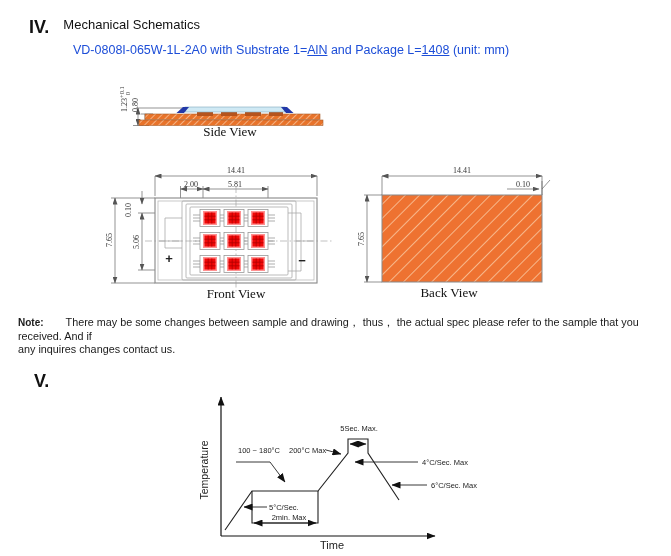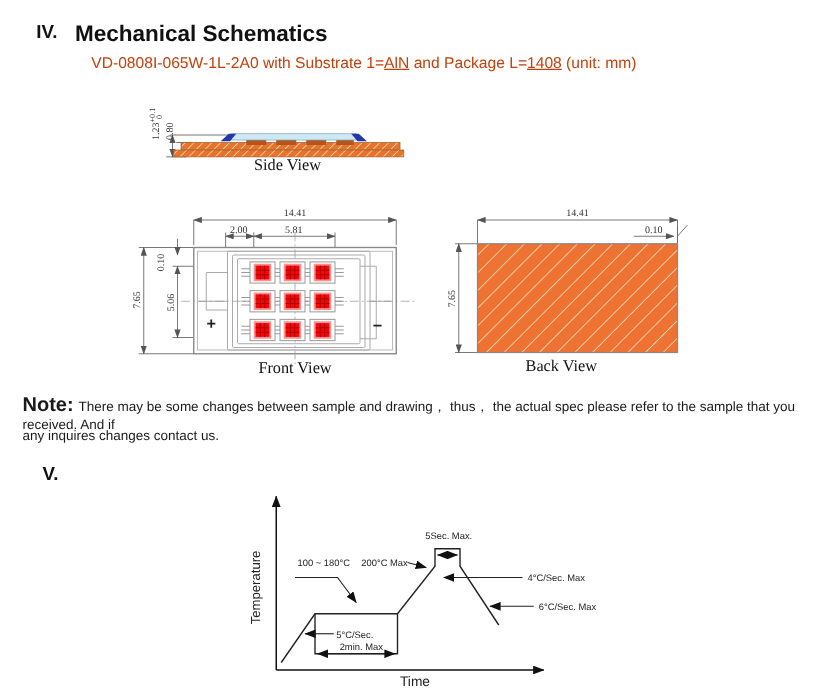"IV." .h-num { font-size: 15px -> 18px }
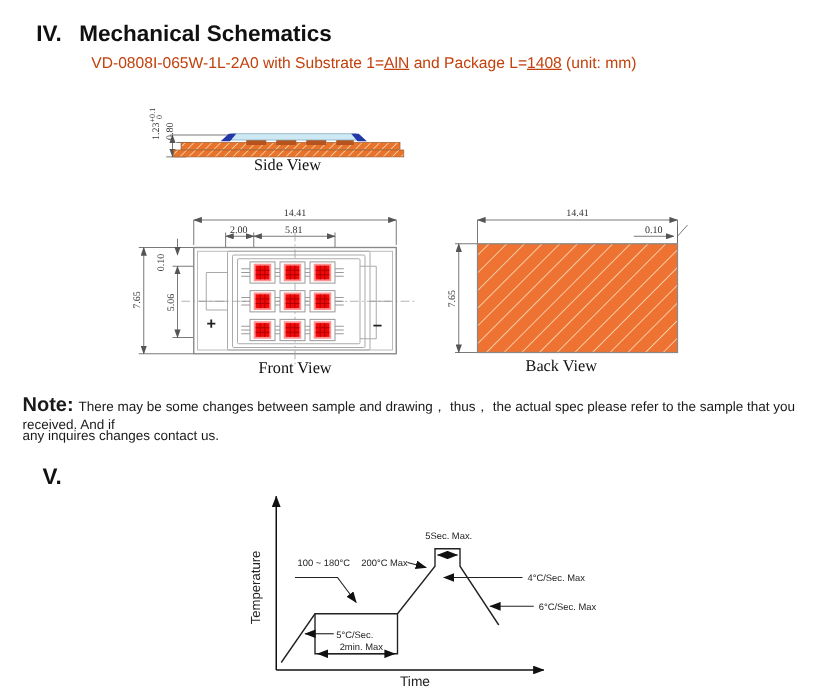"Mechanical Schematics" .h-title { font-size: 18px -> 13px; font-weight: bold -> normal }
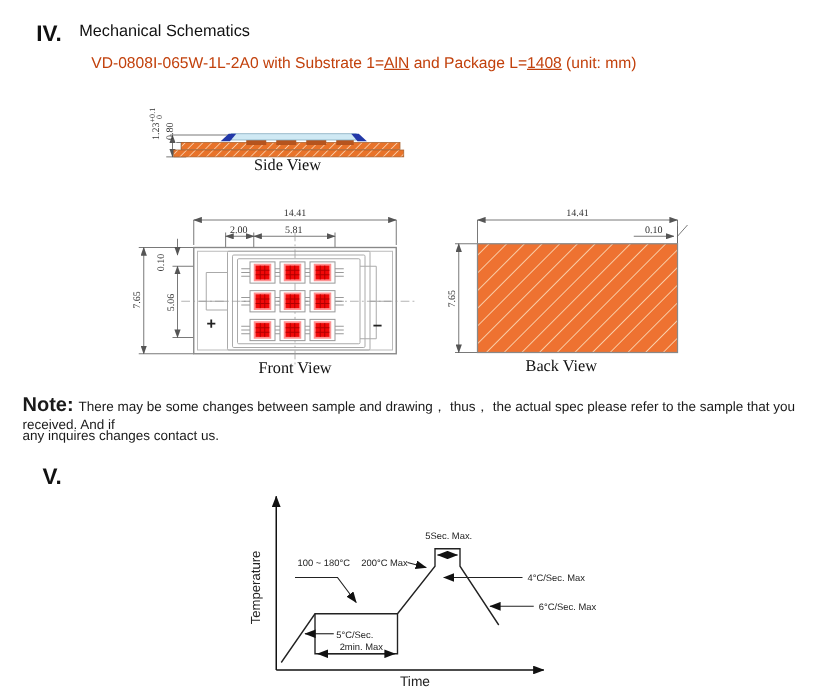"VD-0808I-065W-1L-2A0 with Substrate" .subtitle { color: #c2410c -> #1d4ed8 }
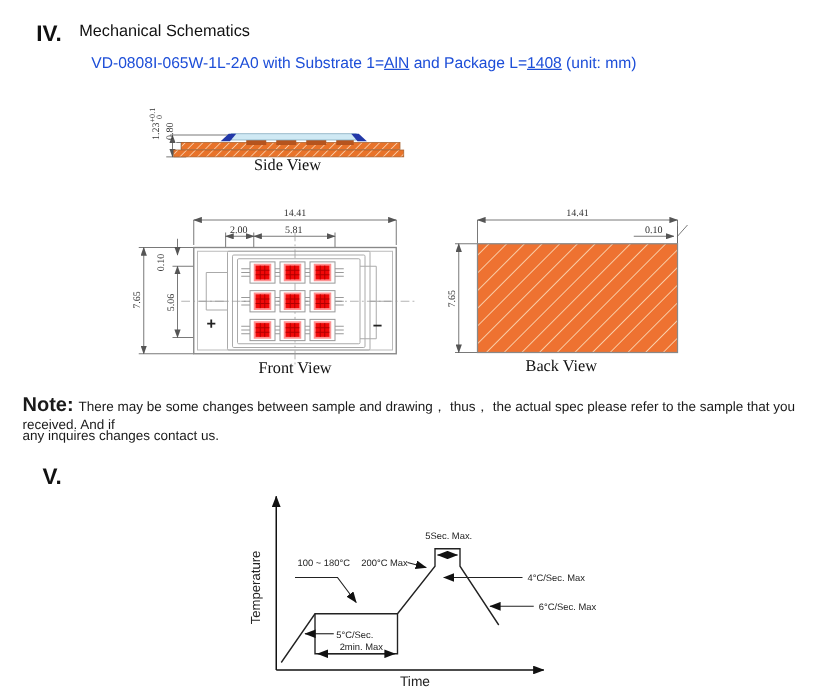"Note:" .note-label { font-size: 16px -> 10px; margin-right: 4px -> 22px }
